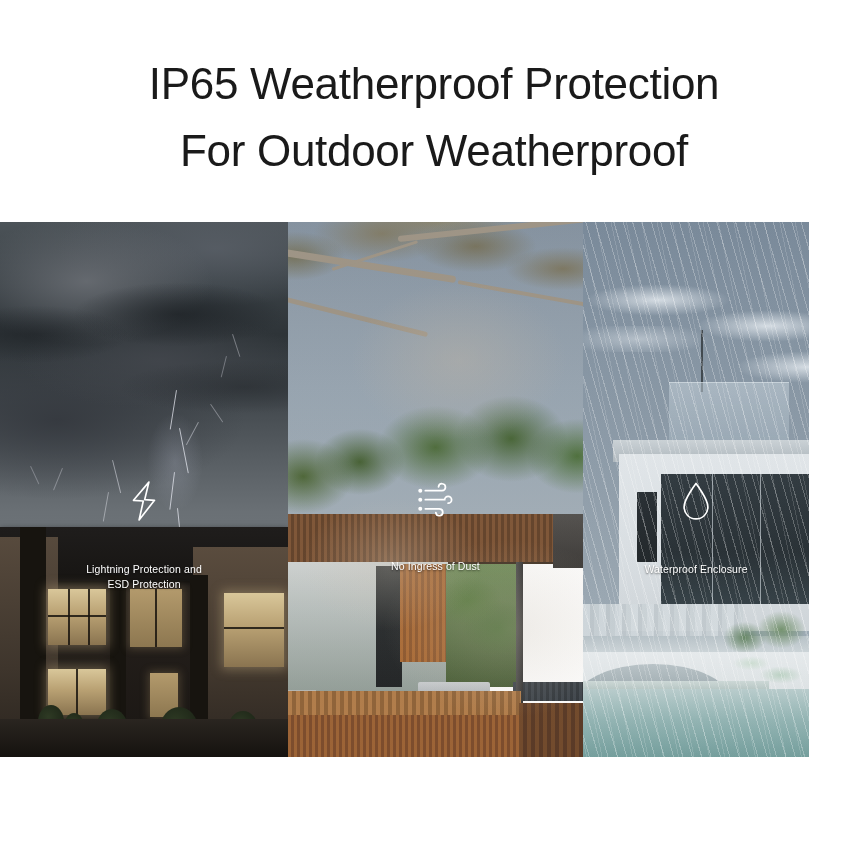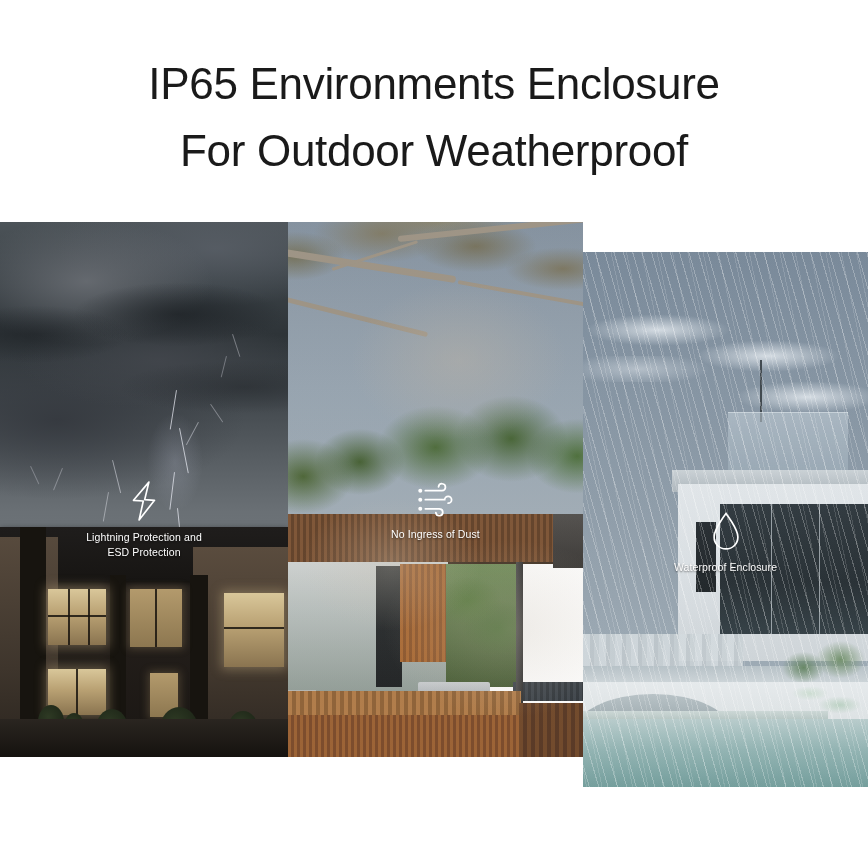"IP65 Environments Enclosure" span.line { text: Environments Enclosure -> Weatherproof Protection }
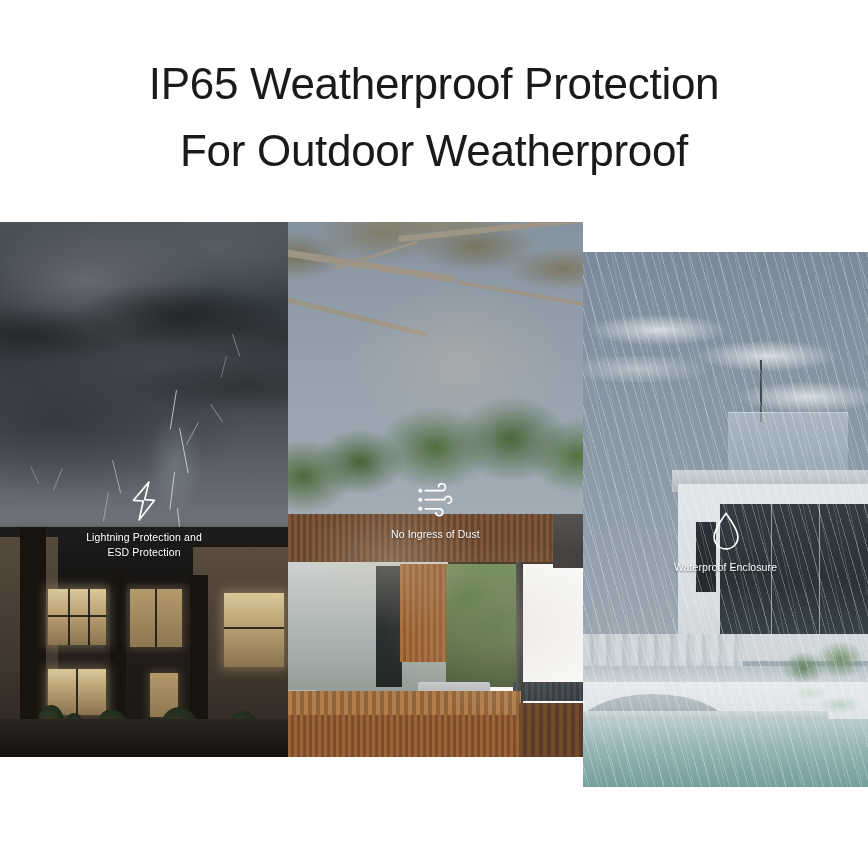"Lightning Protection and" .ovl-inner { gap: none -> 32px }
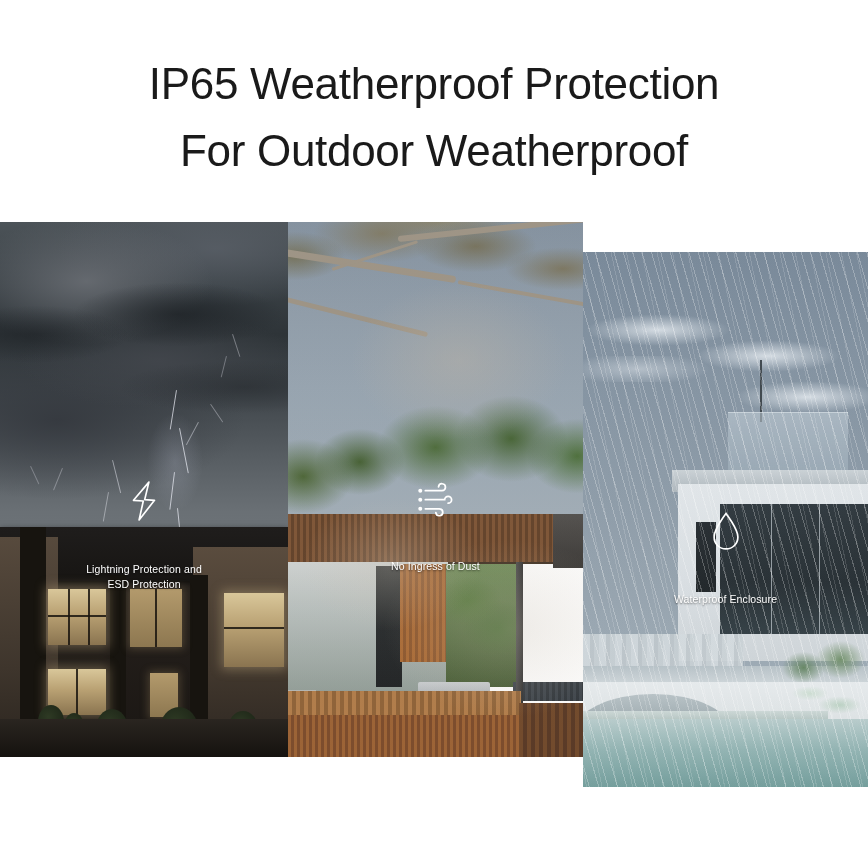"Waterproof Enclosure" .panel.rain { margin-top: 30px -> none; width: 285px -> 226px }
